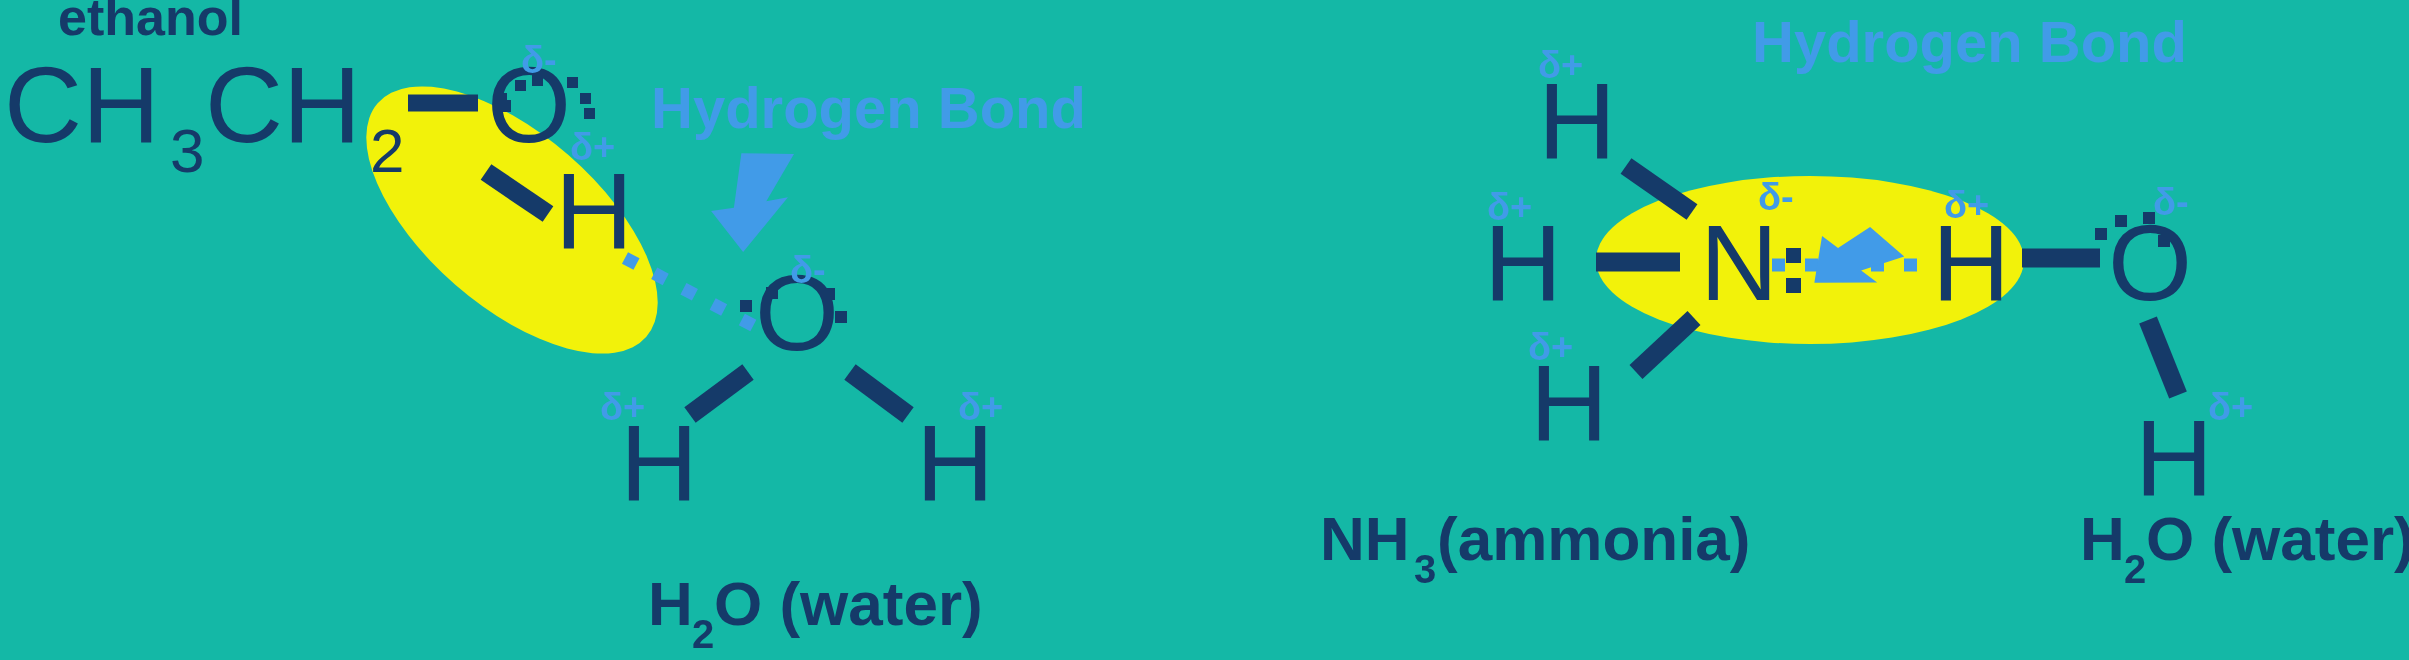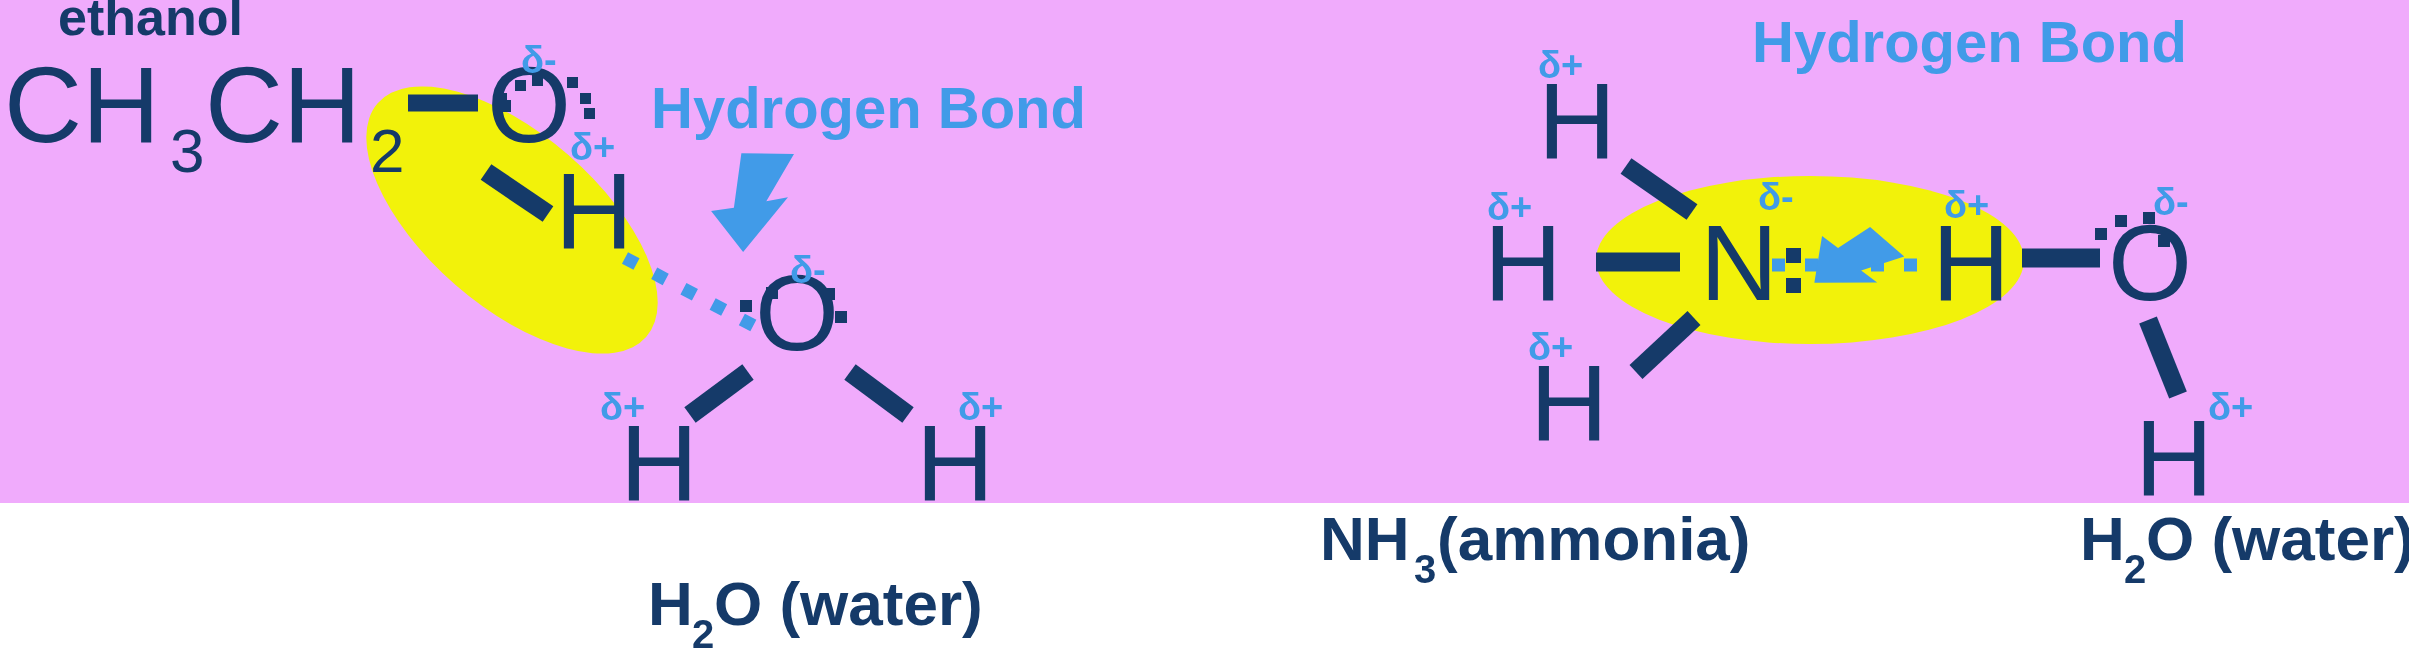"ethanol" #stage { background: #f0abfc -> #14b8a6; height: 503px -> 660px }
